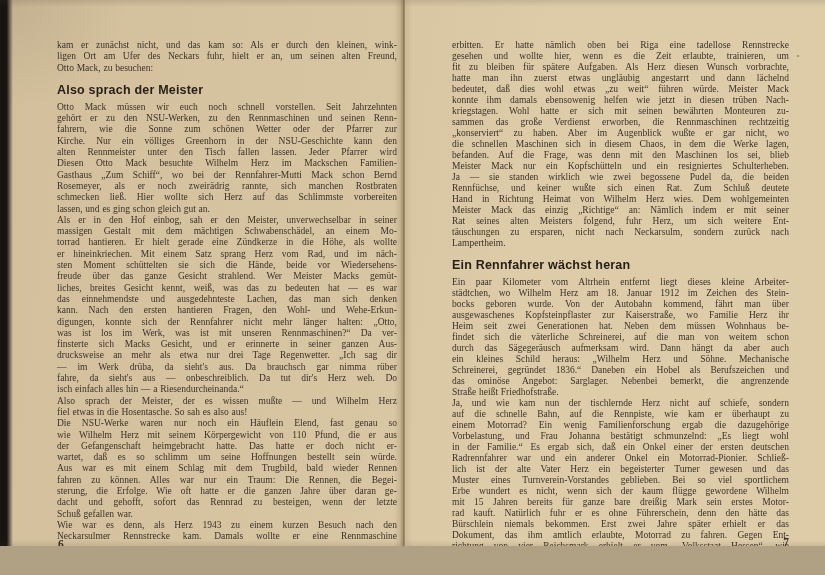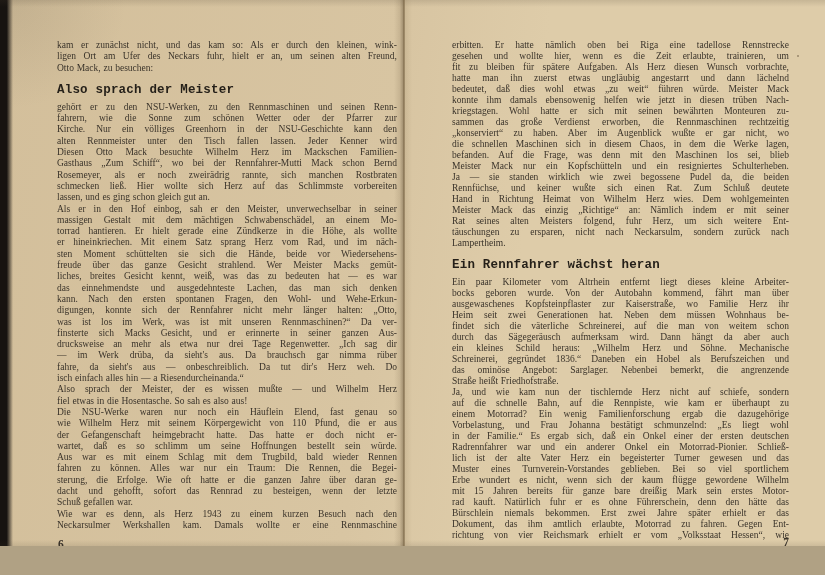"Also sprach der Meister" .heading { font-family: Liberation Mono, monospace -> Liberation Sans, sans-serif }
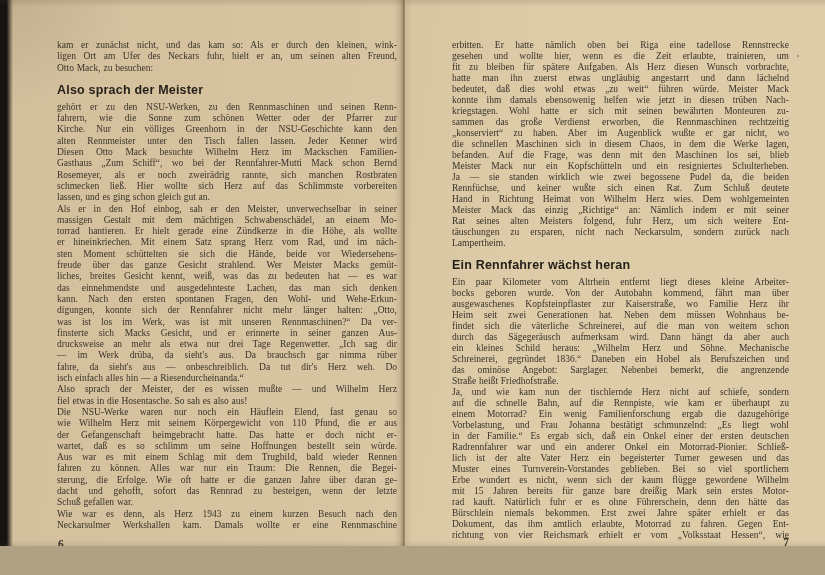"Otto Mack müssen wir euch" div.line { html: none -> <div>Otto Mack müssen wir euch noch schnell vorstellen. Seit Jahrzehnten</div> }
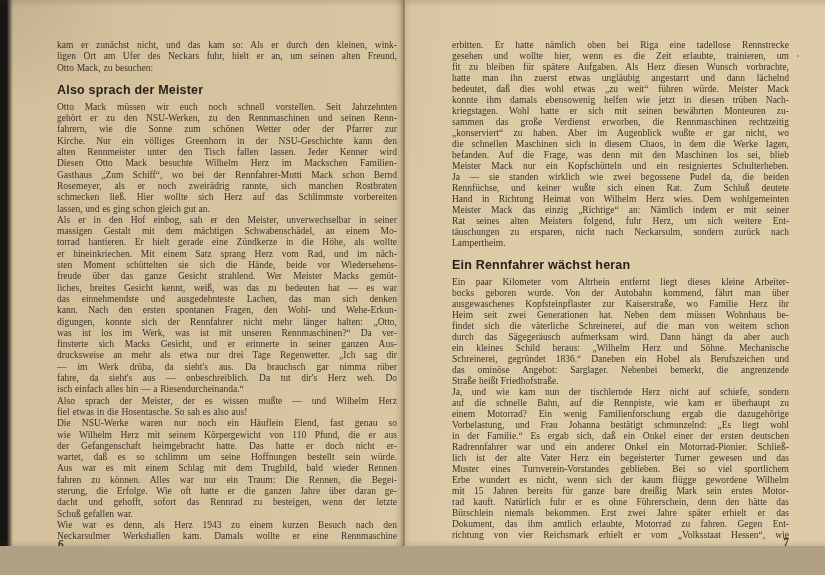"alten Rennmeister unter den Tisch" div.line { text: Kenner -> Pfarrer }
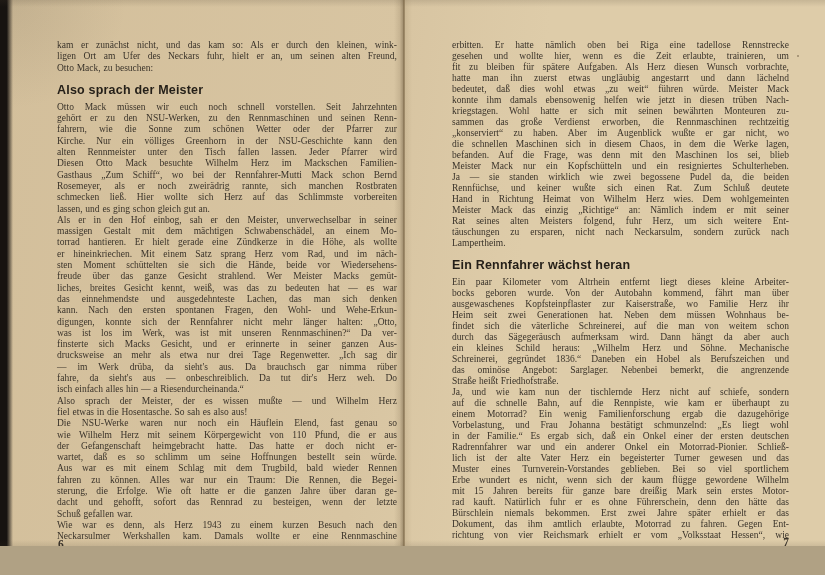"städtchen, wo Wilhelm Herz am" div.line { html: none -> <div>städtchen, wo Wilhelm Herz am 18. Januar 1912 im Zeichen des Stein-</div> }
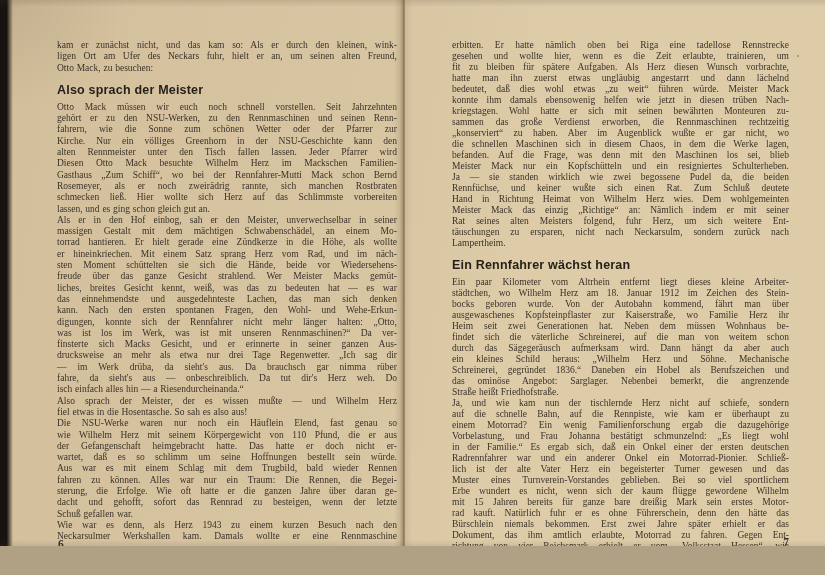"kann. Nach den ersten spontanen" div.line { text: spontanen -> hantieren }
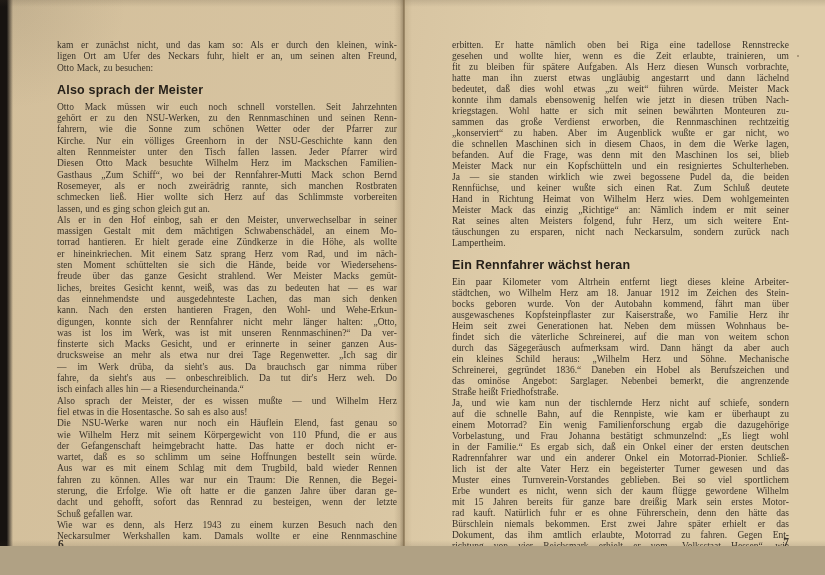"Neckarsulmer Werkshallen kam. Damals" div.line { text: Werkshallen -> Rennstrecke }
